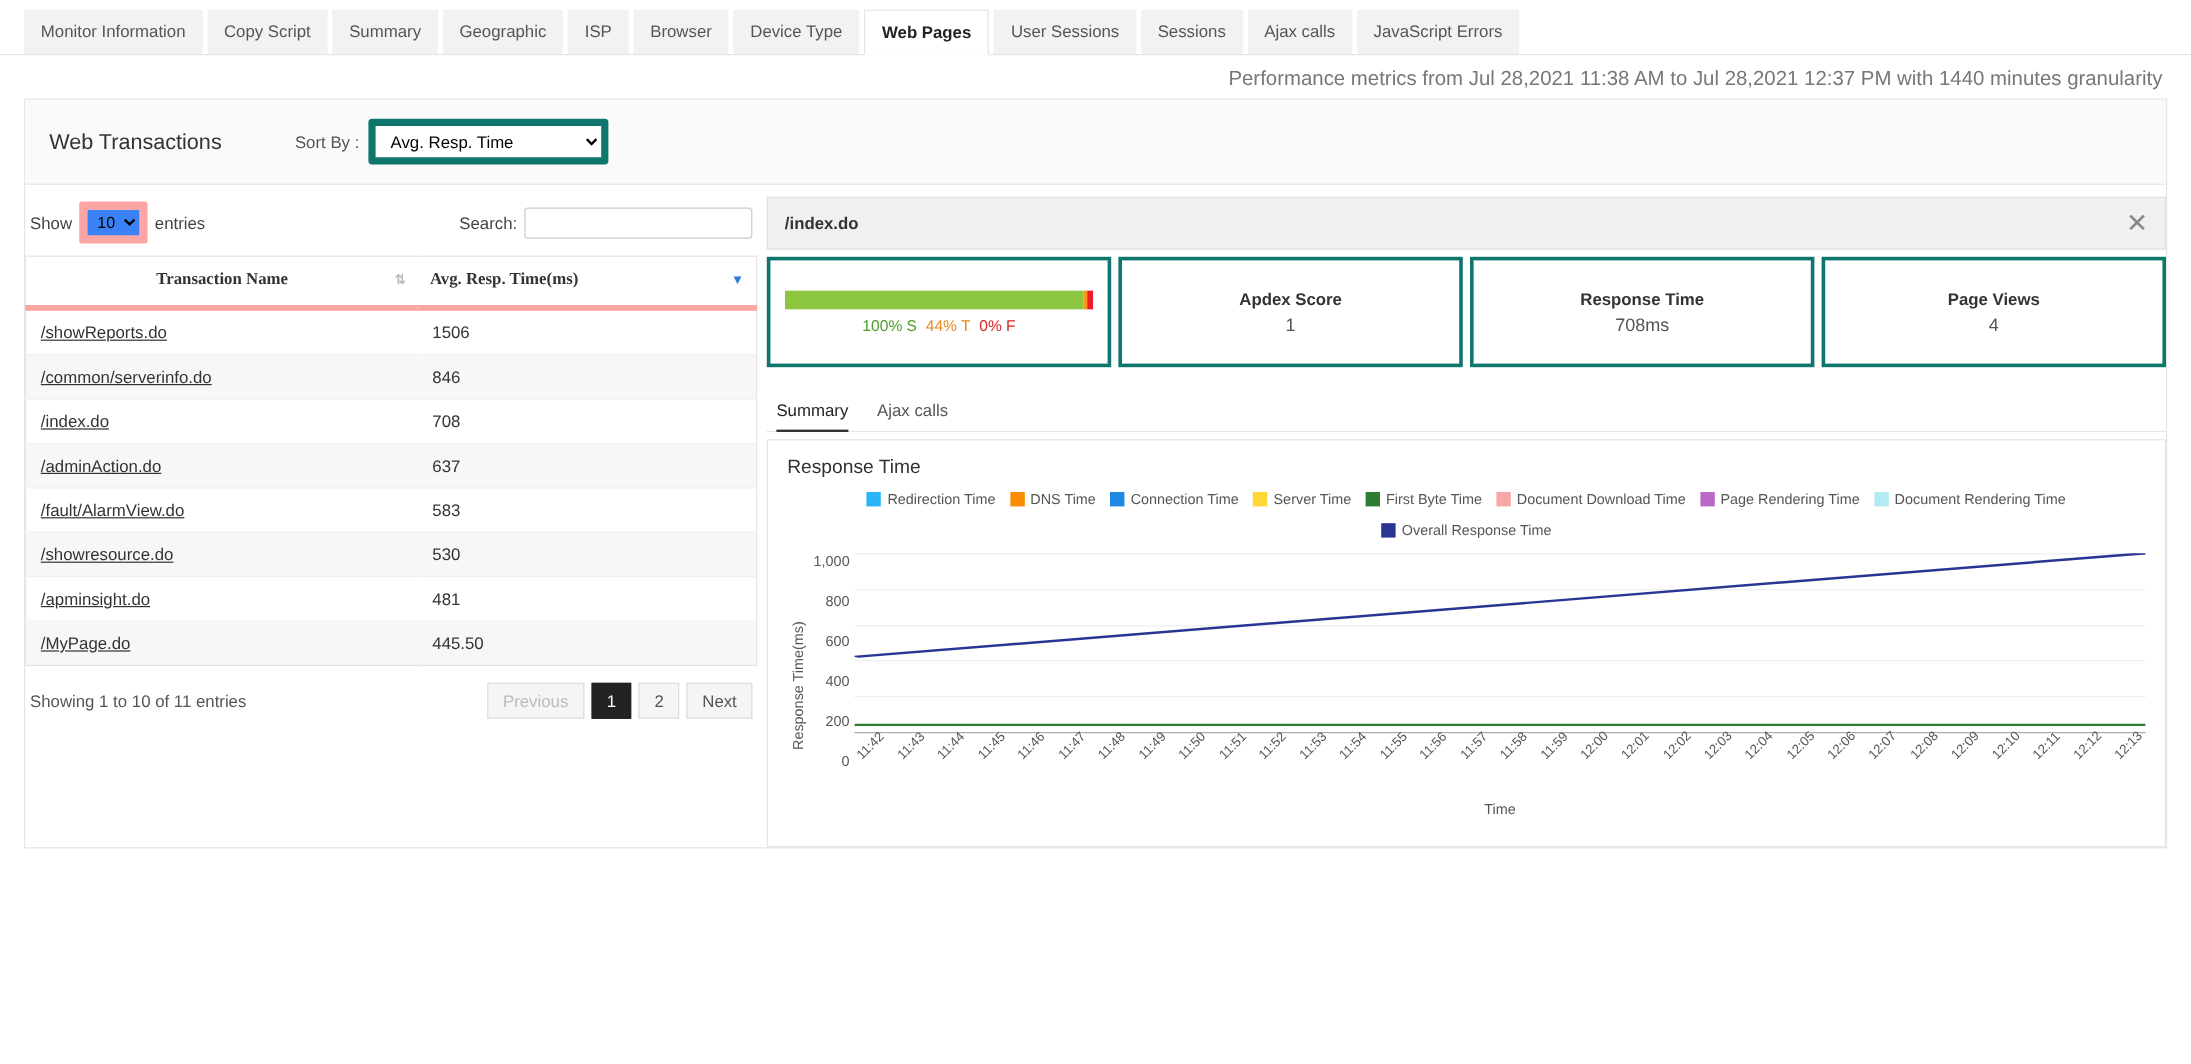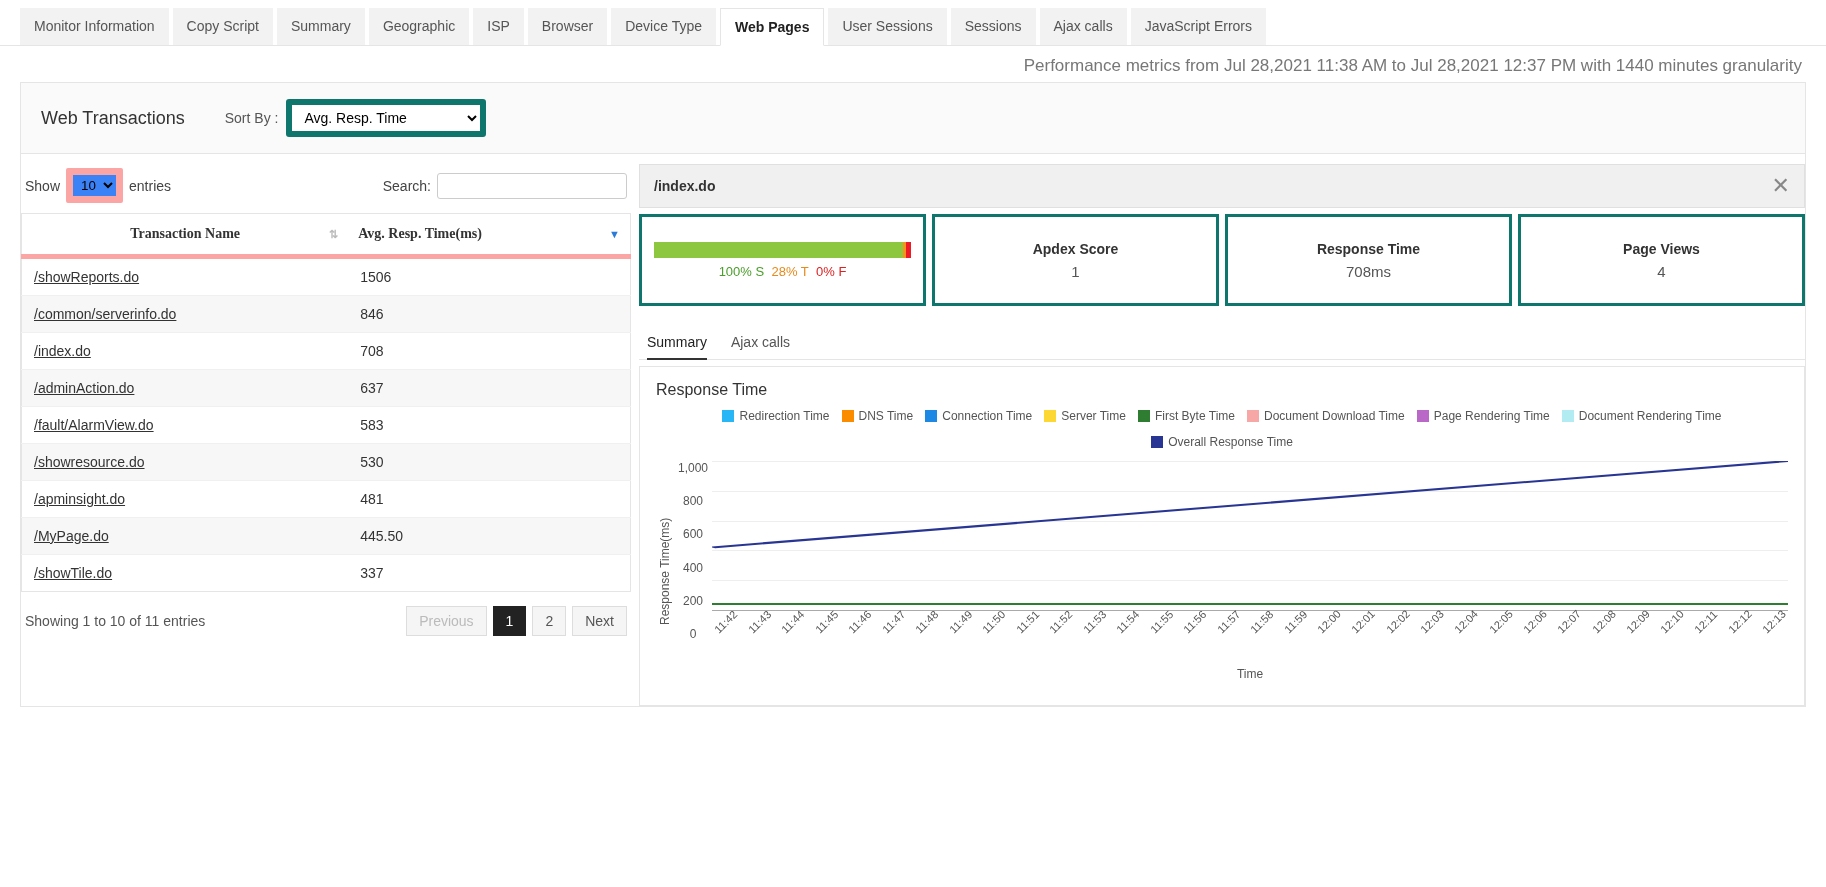"Web Transactions" .panel-header h2 { margin-right: 40px -> 61px }
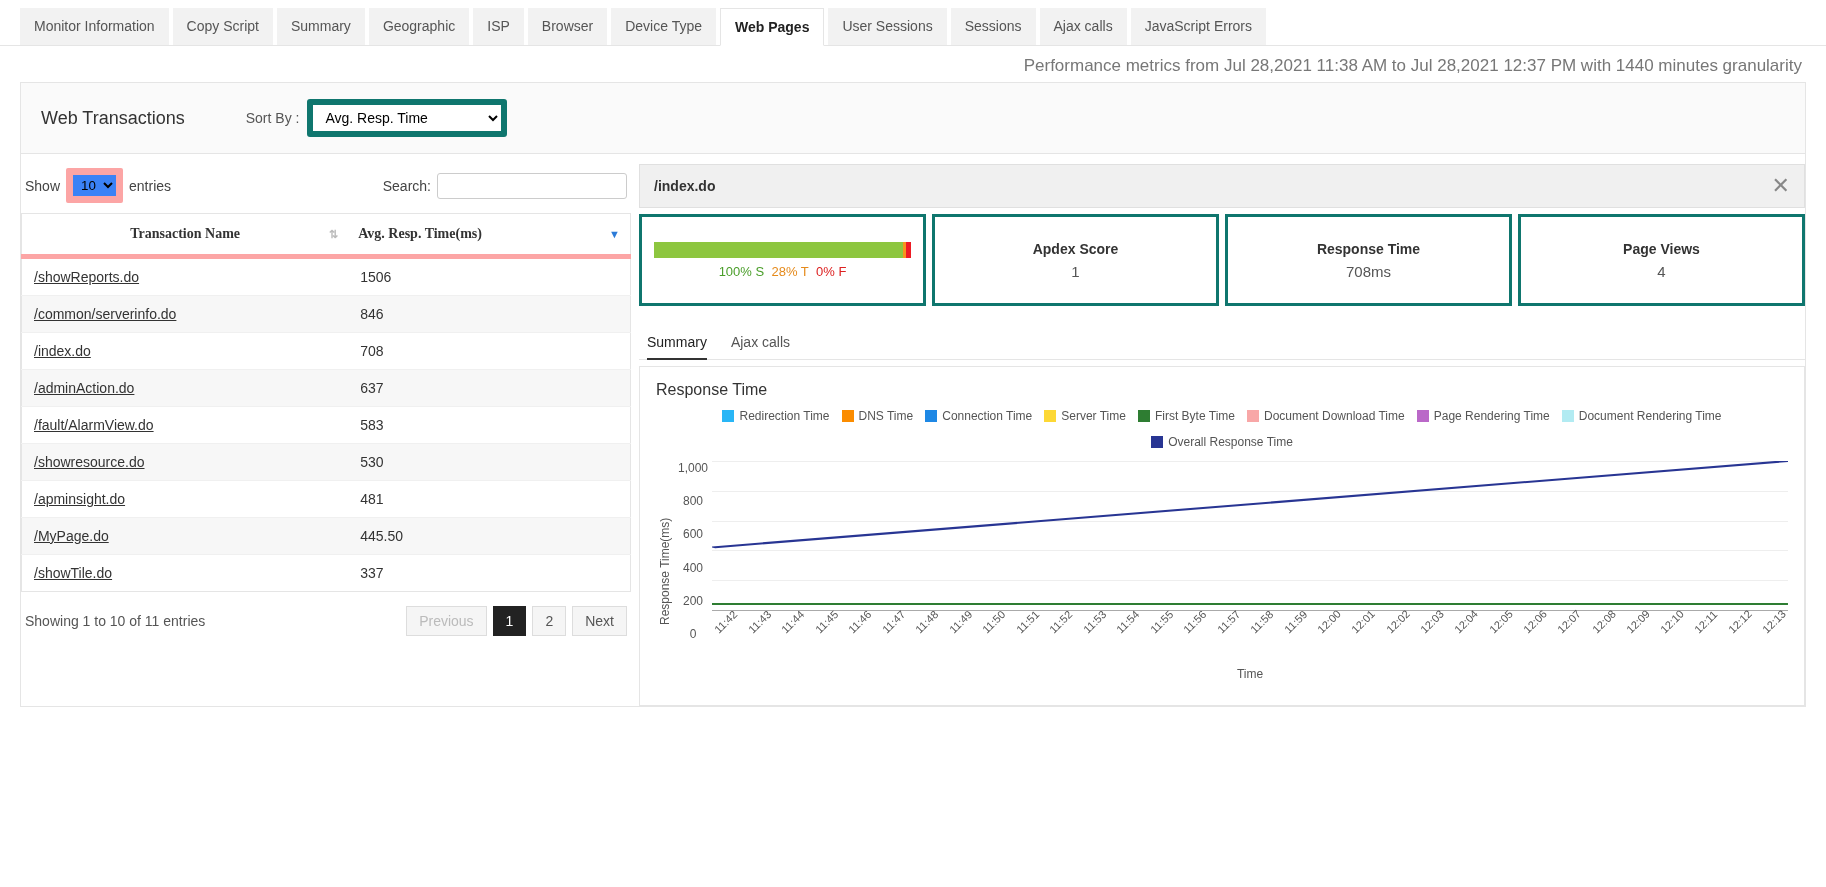"28% T" span.t { text: 28% -> 44% }
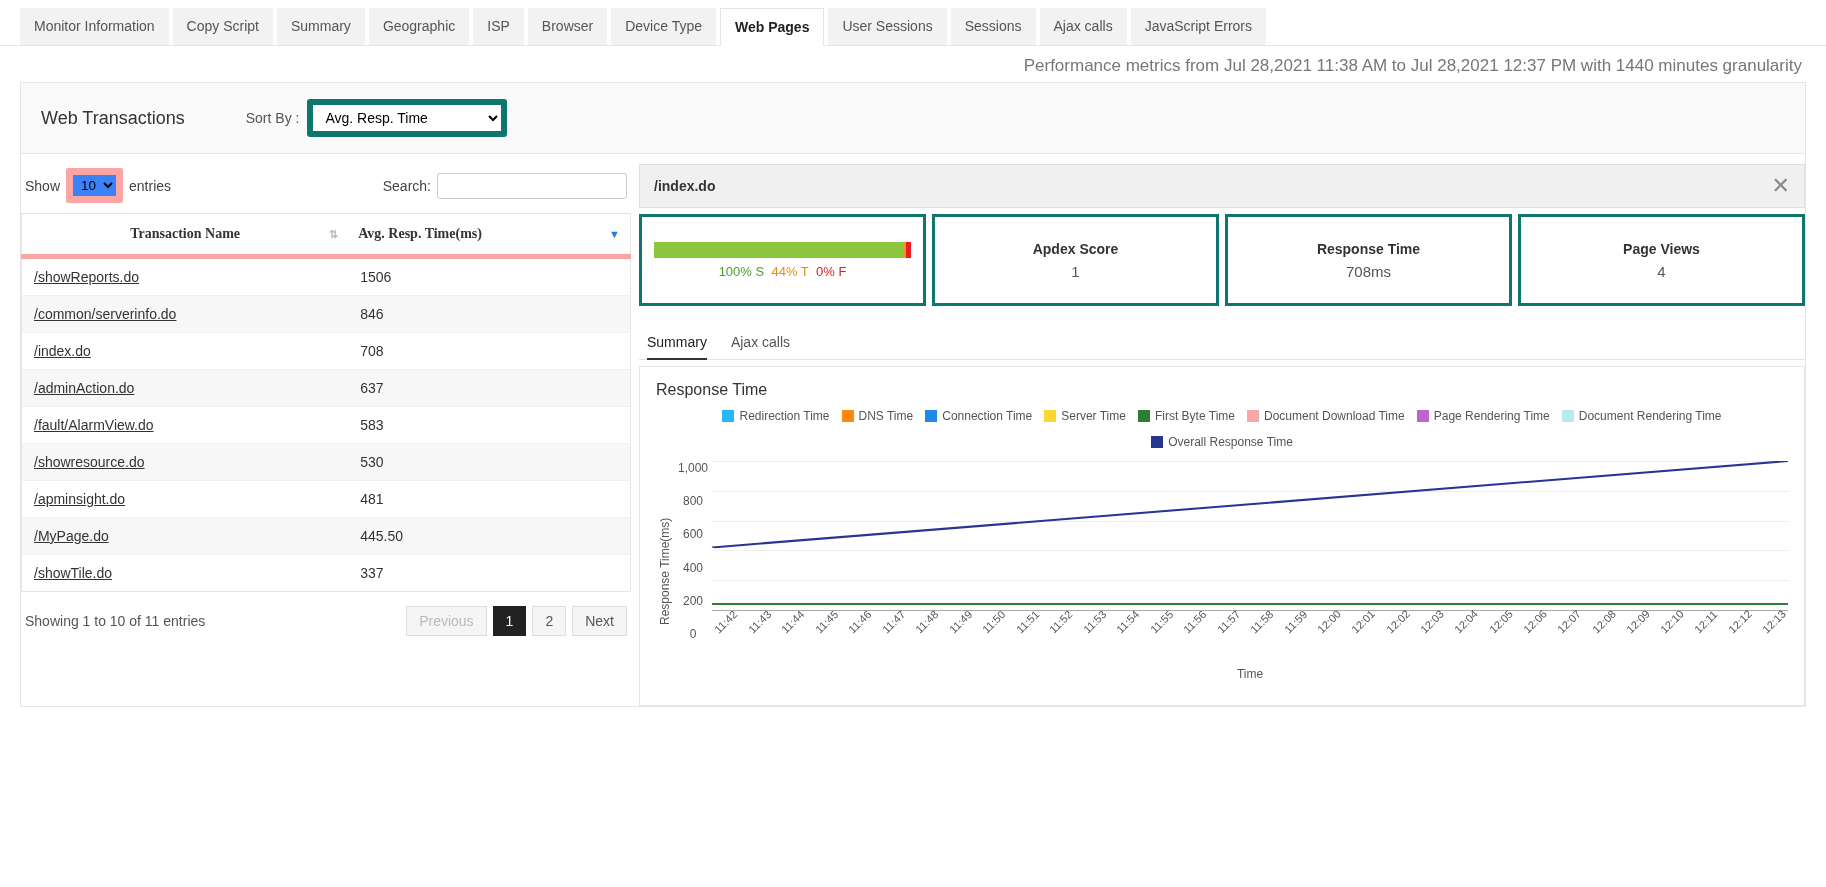"1,000" .yaxis-ticks { align-items: center -> flex-end }
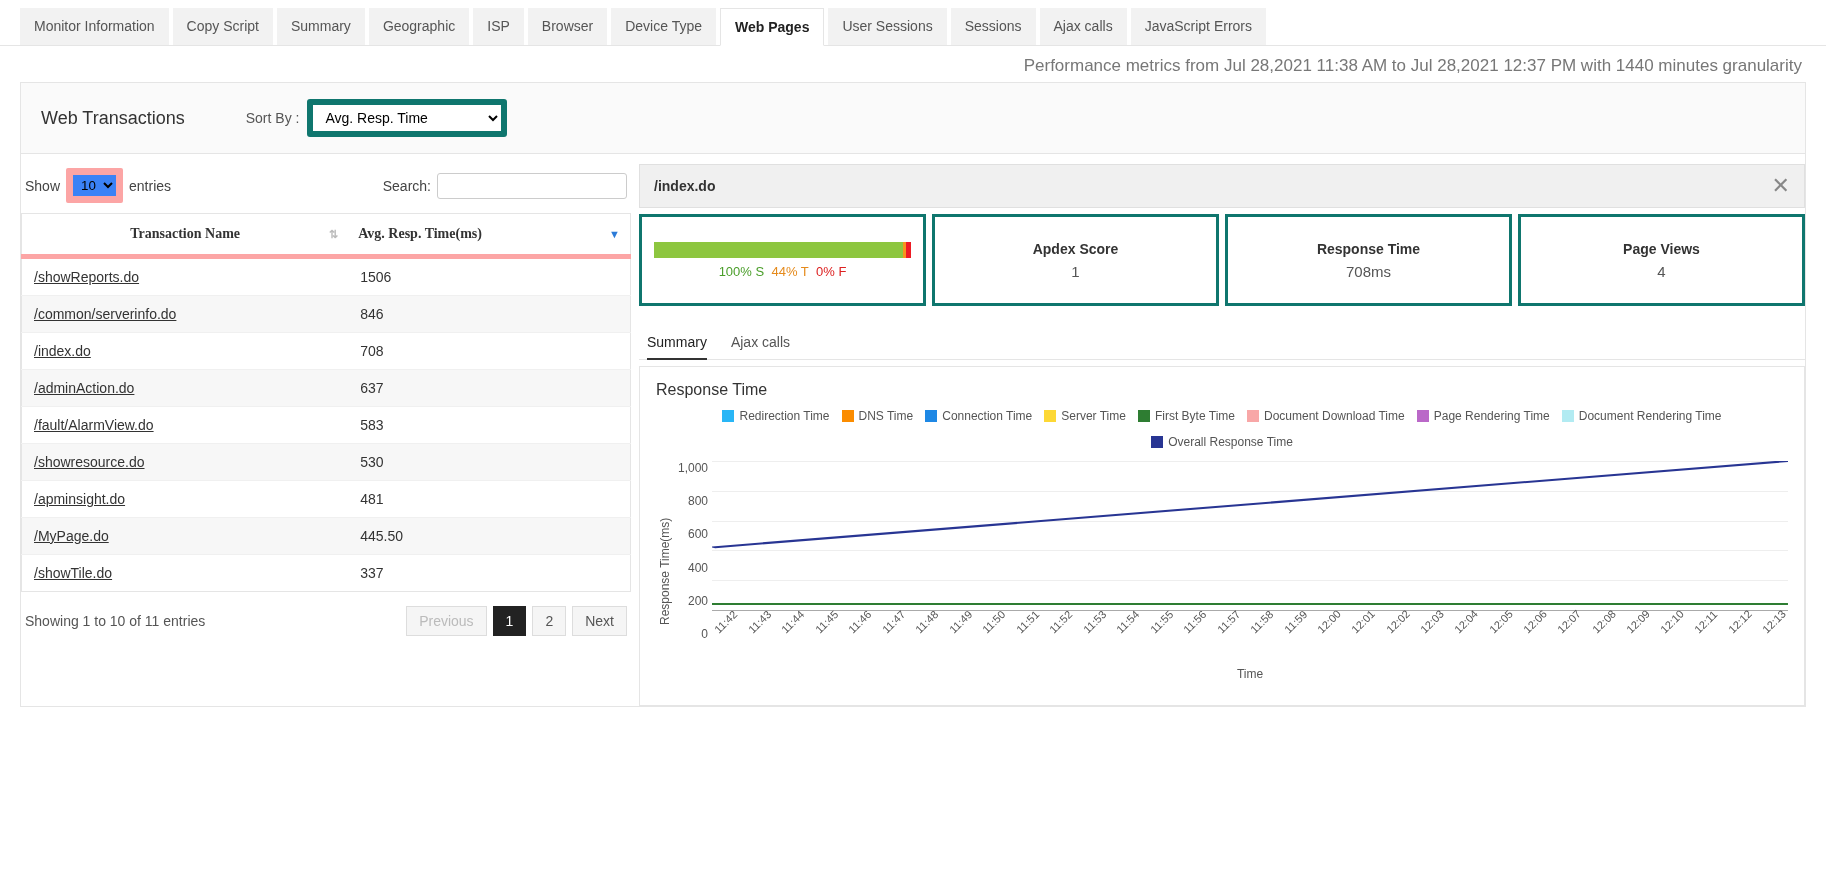"/showTile.do" tr { html: <tr> <td><a>/showTile.do</a></td> <td>337</td> </tr> -> none }
